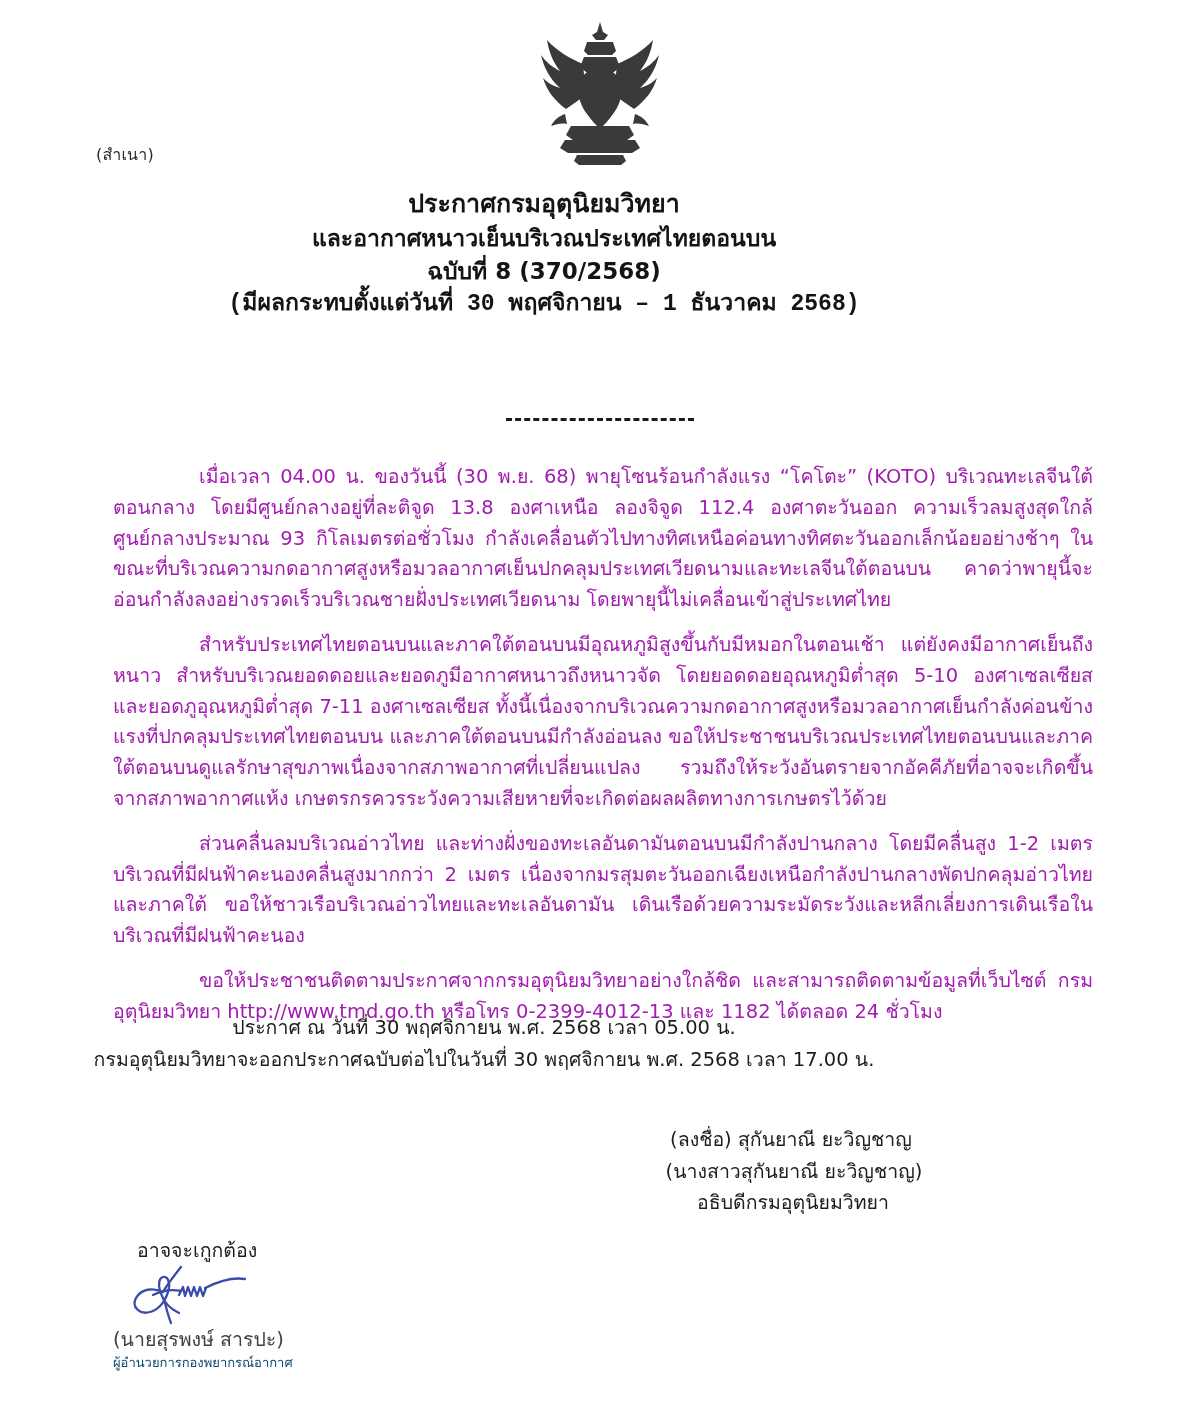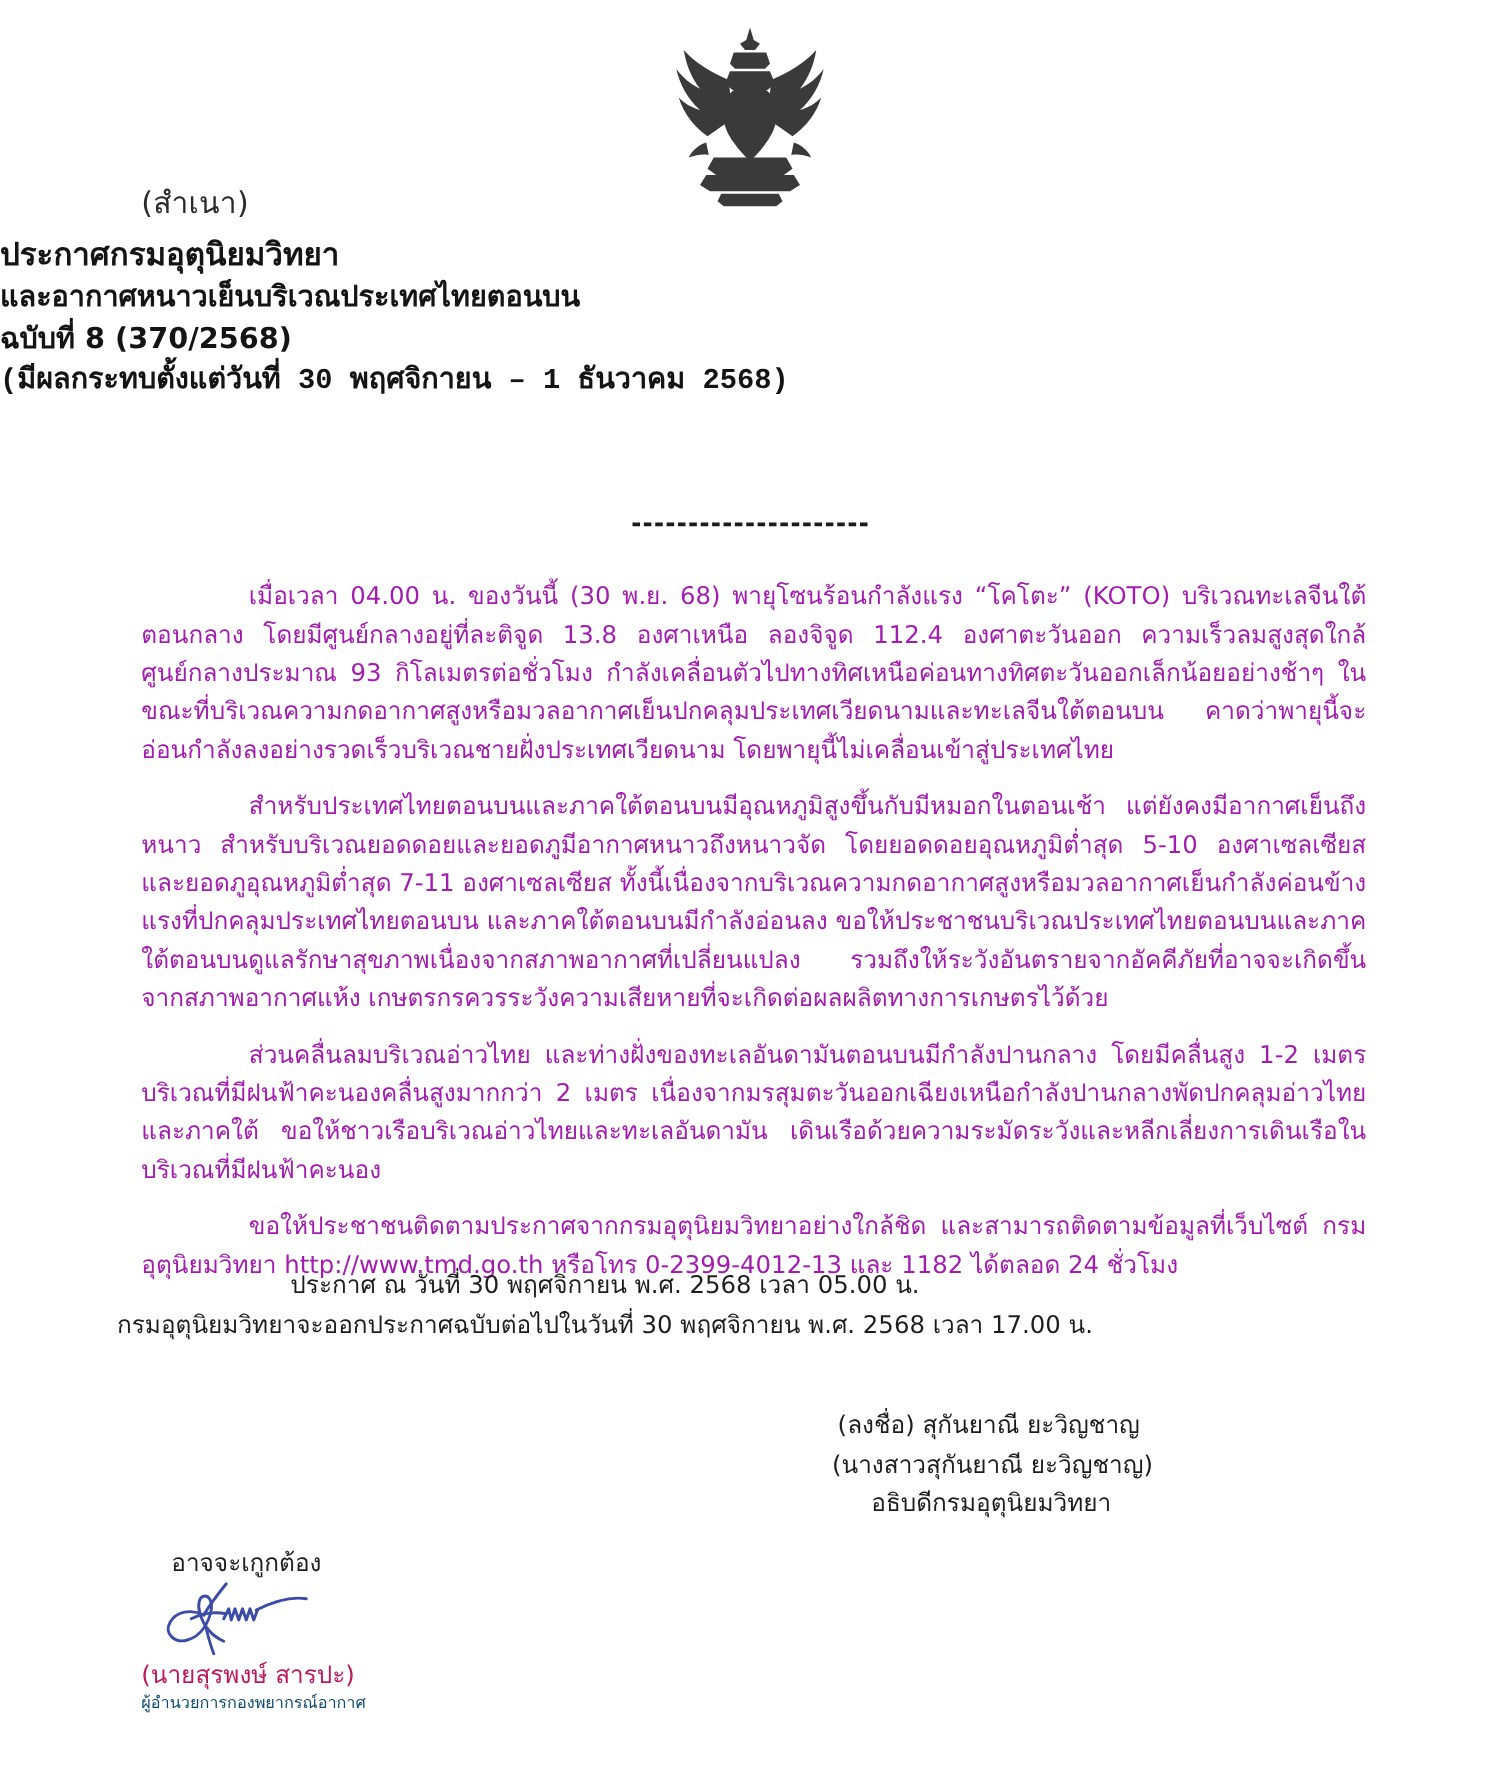"(สำเนา)" .copy-mark { font-size: 24px -> 16px; left: 113px -> 96px }
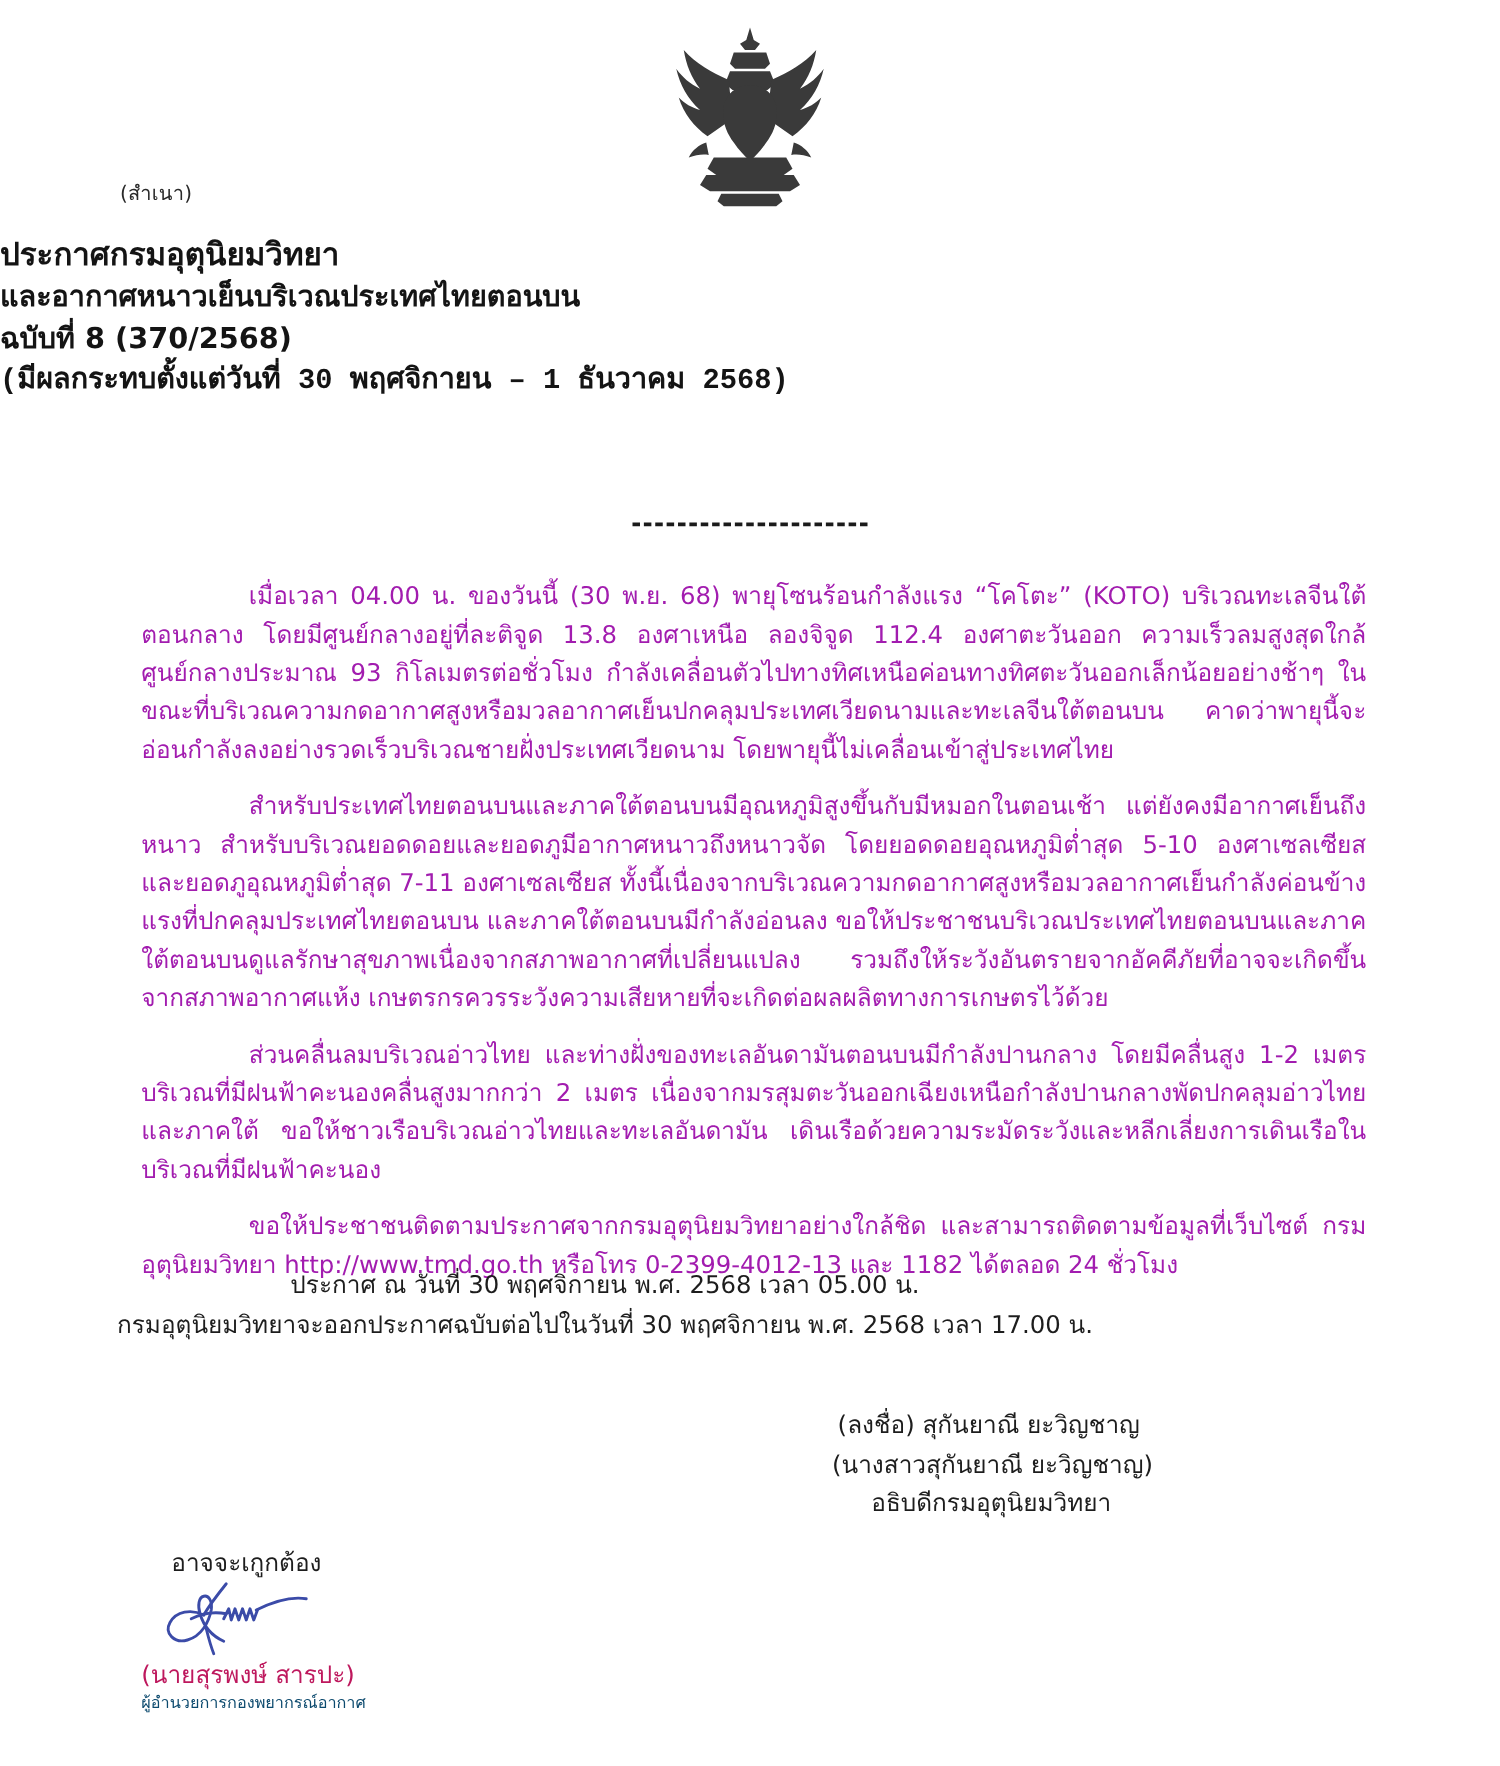"ประกาศกรมอุตุนิยมวิทยา" .title-block { text-align: left -> center }
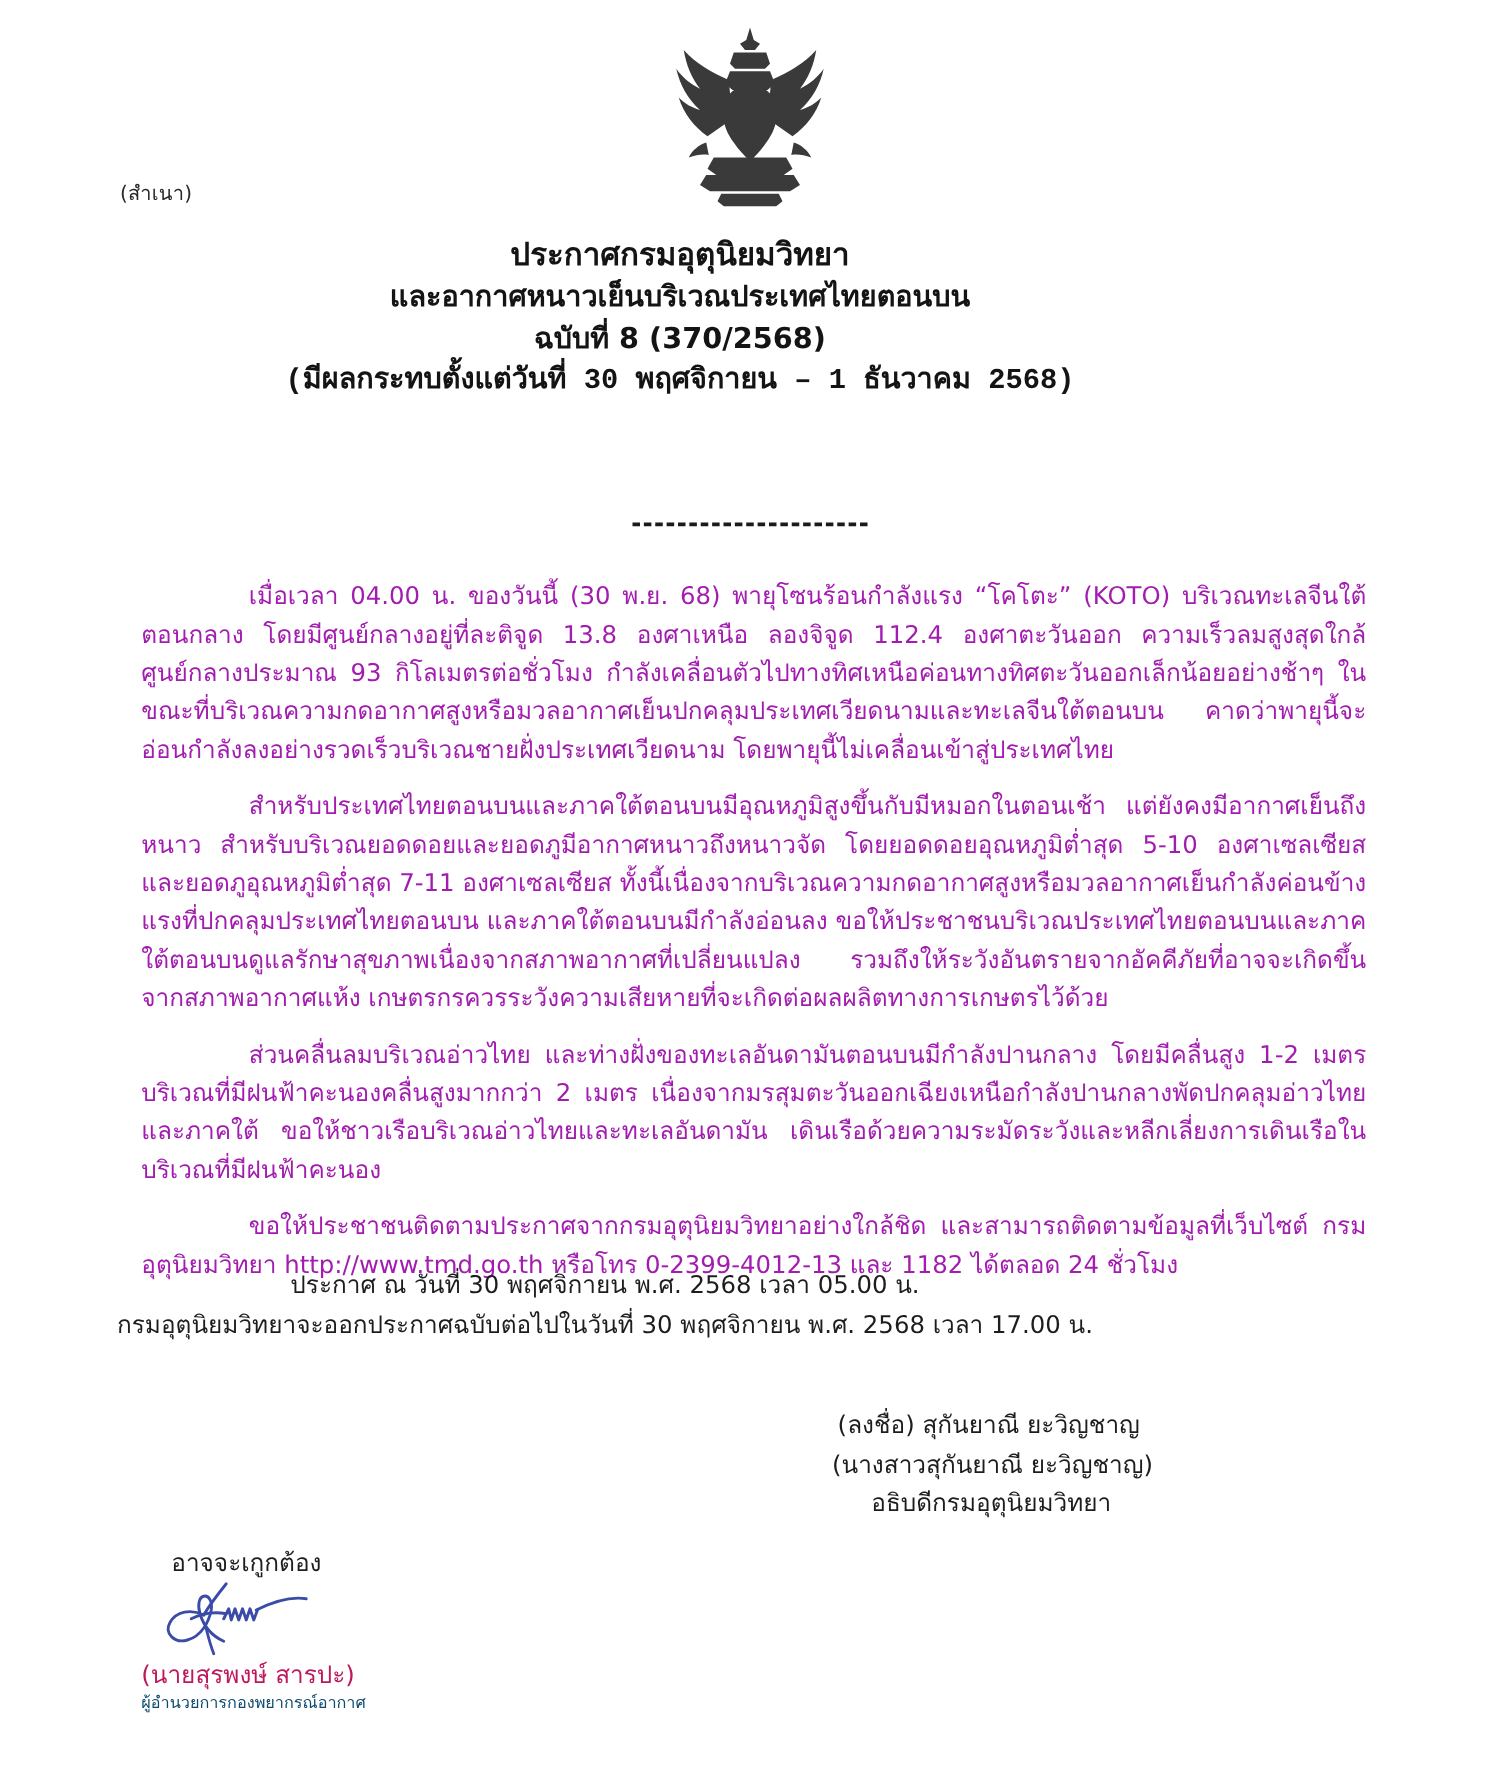"(นายสุรพงษ์ สารปะ)" .certify-name { color: #be185d -> #404040 }
